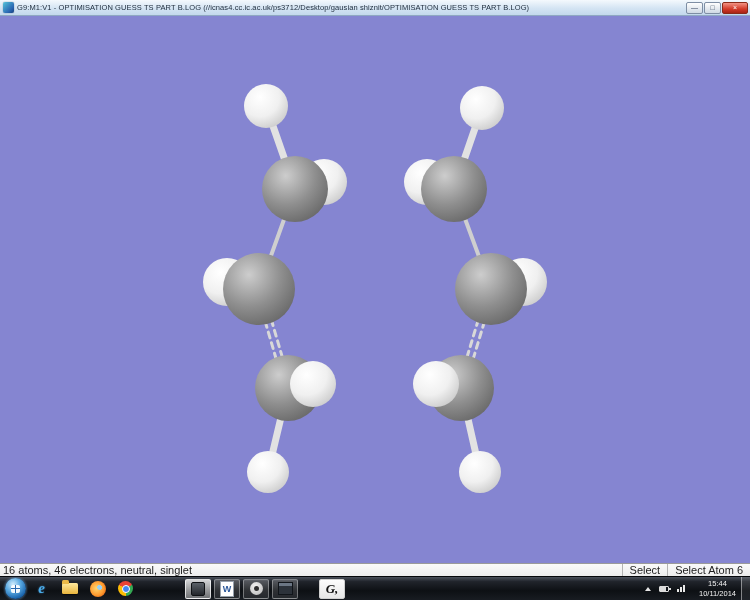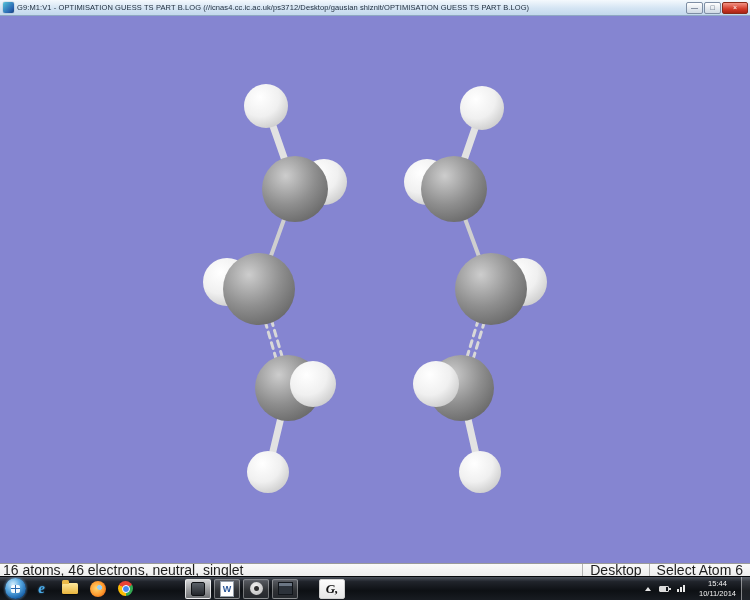"16 atoms, 46 electrons, neutral," .statusbar { font-size: 14px -> 11px }
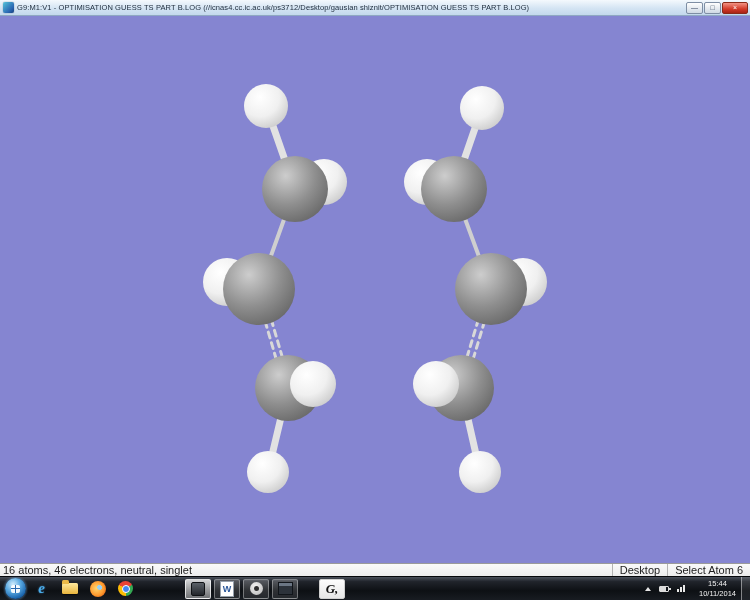"Desktop" div.status-panel { text: Desktop -> Select }
